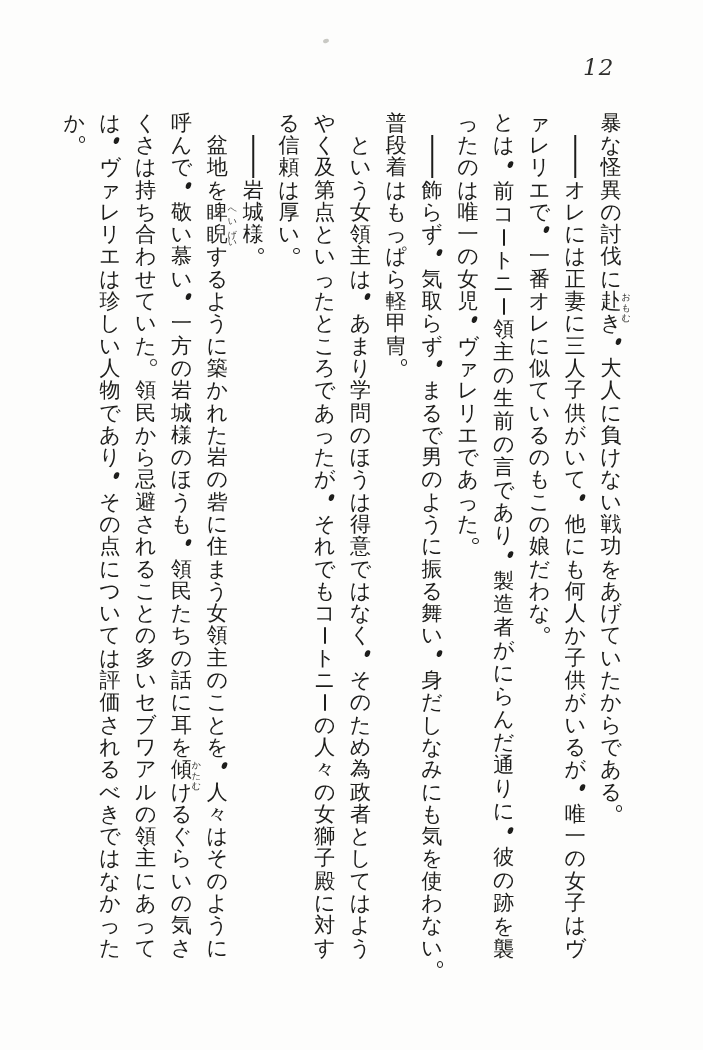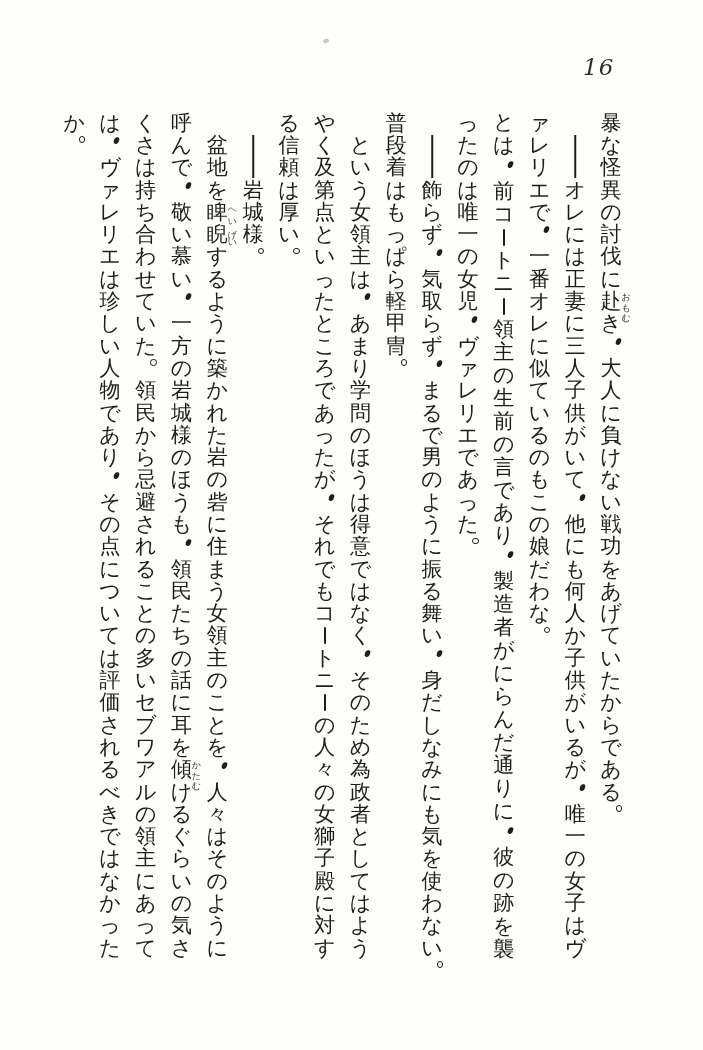"16" div { text: 16 -> 12 }
